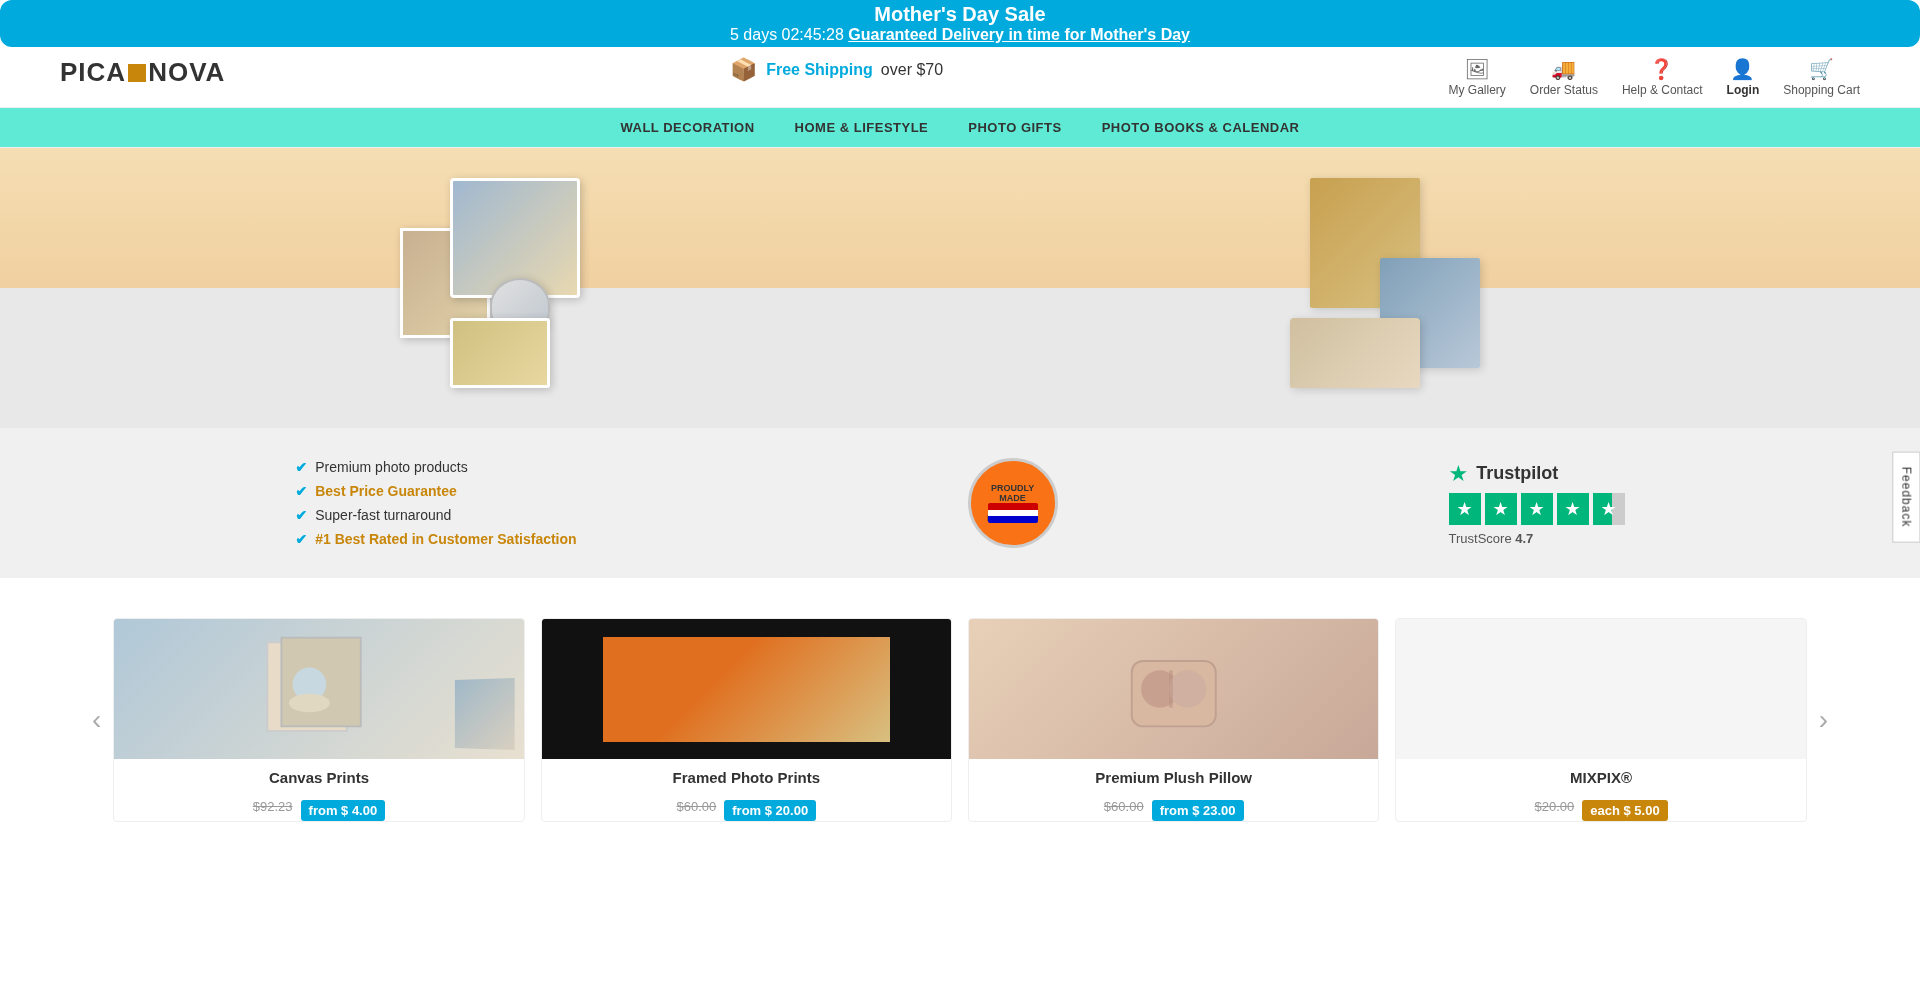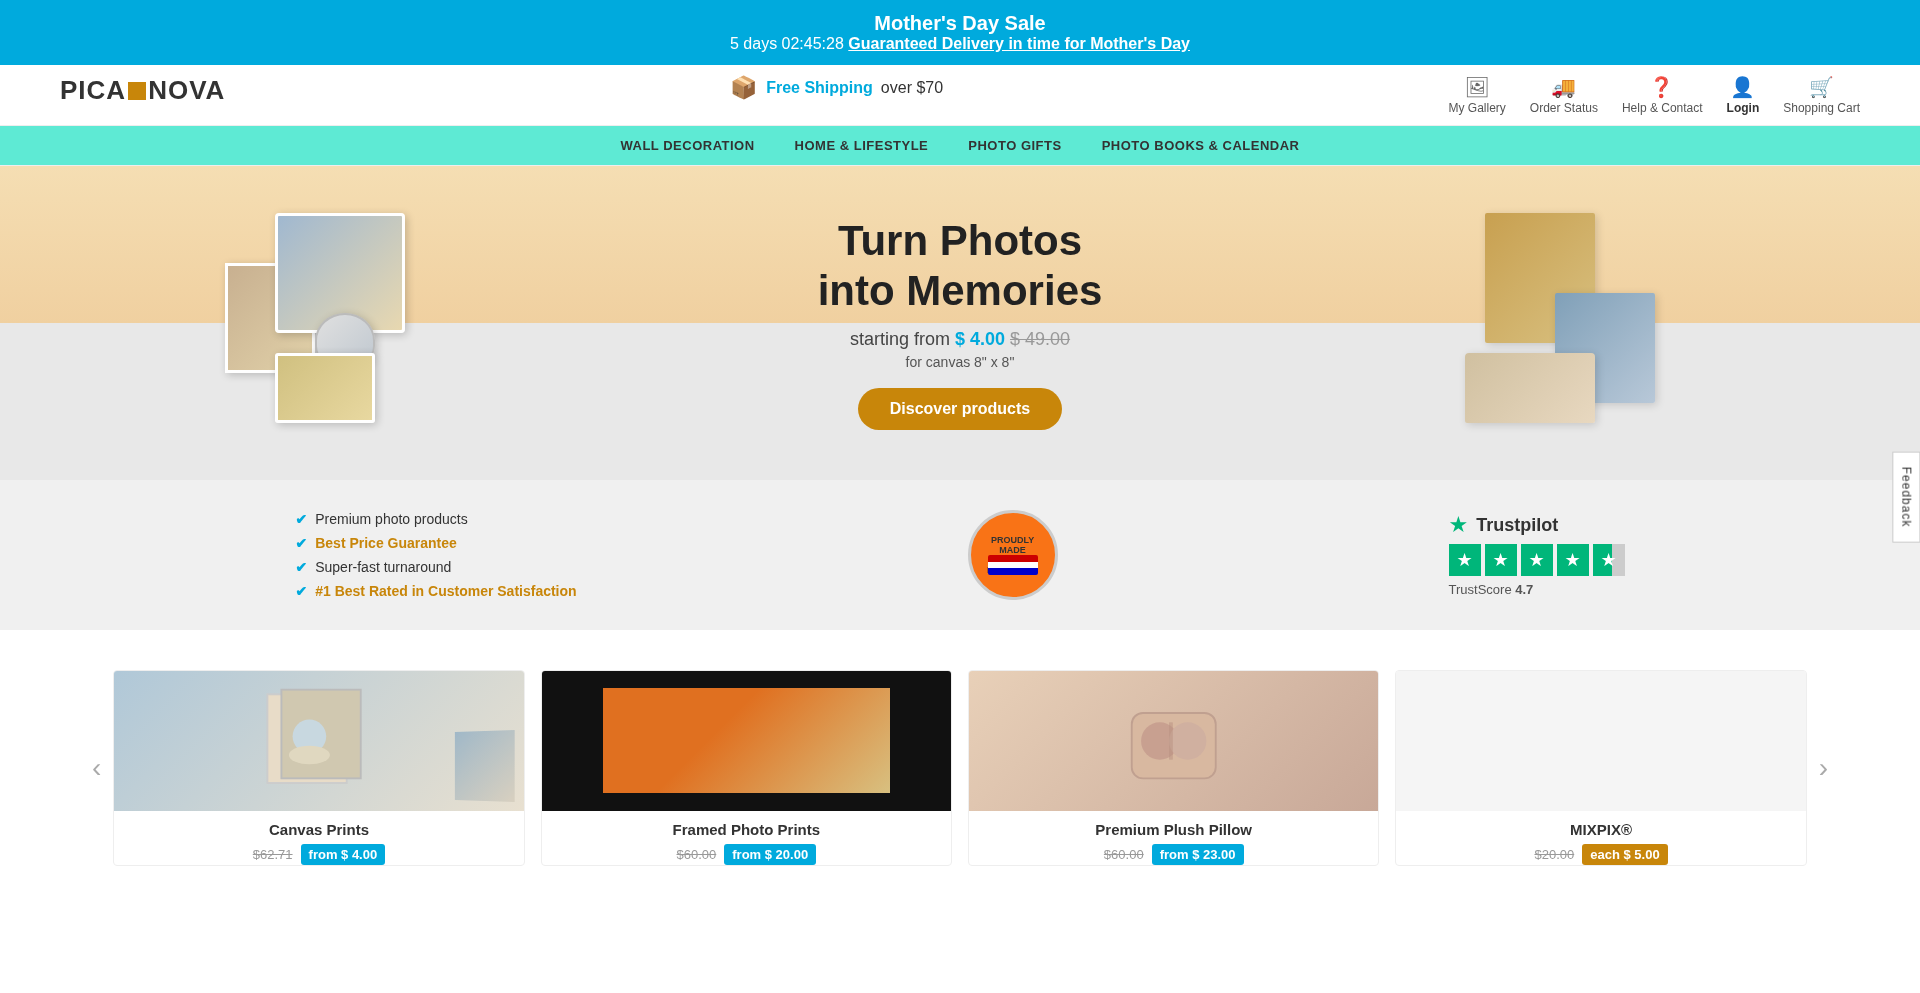"Mother's Day Sale" .top-banner { border-radius: none -> 12px; padding: 12px 20px -> 3px 20px }
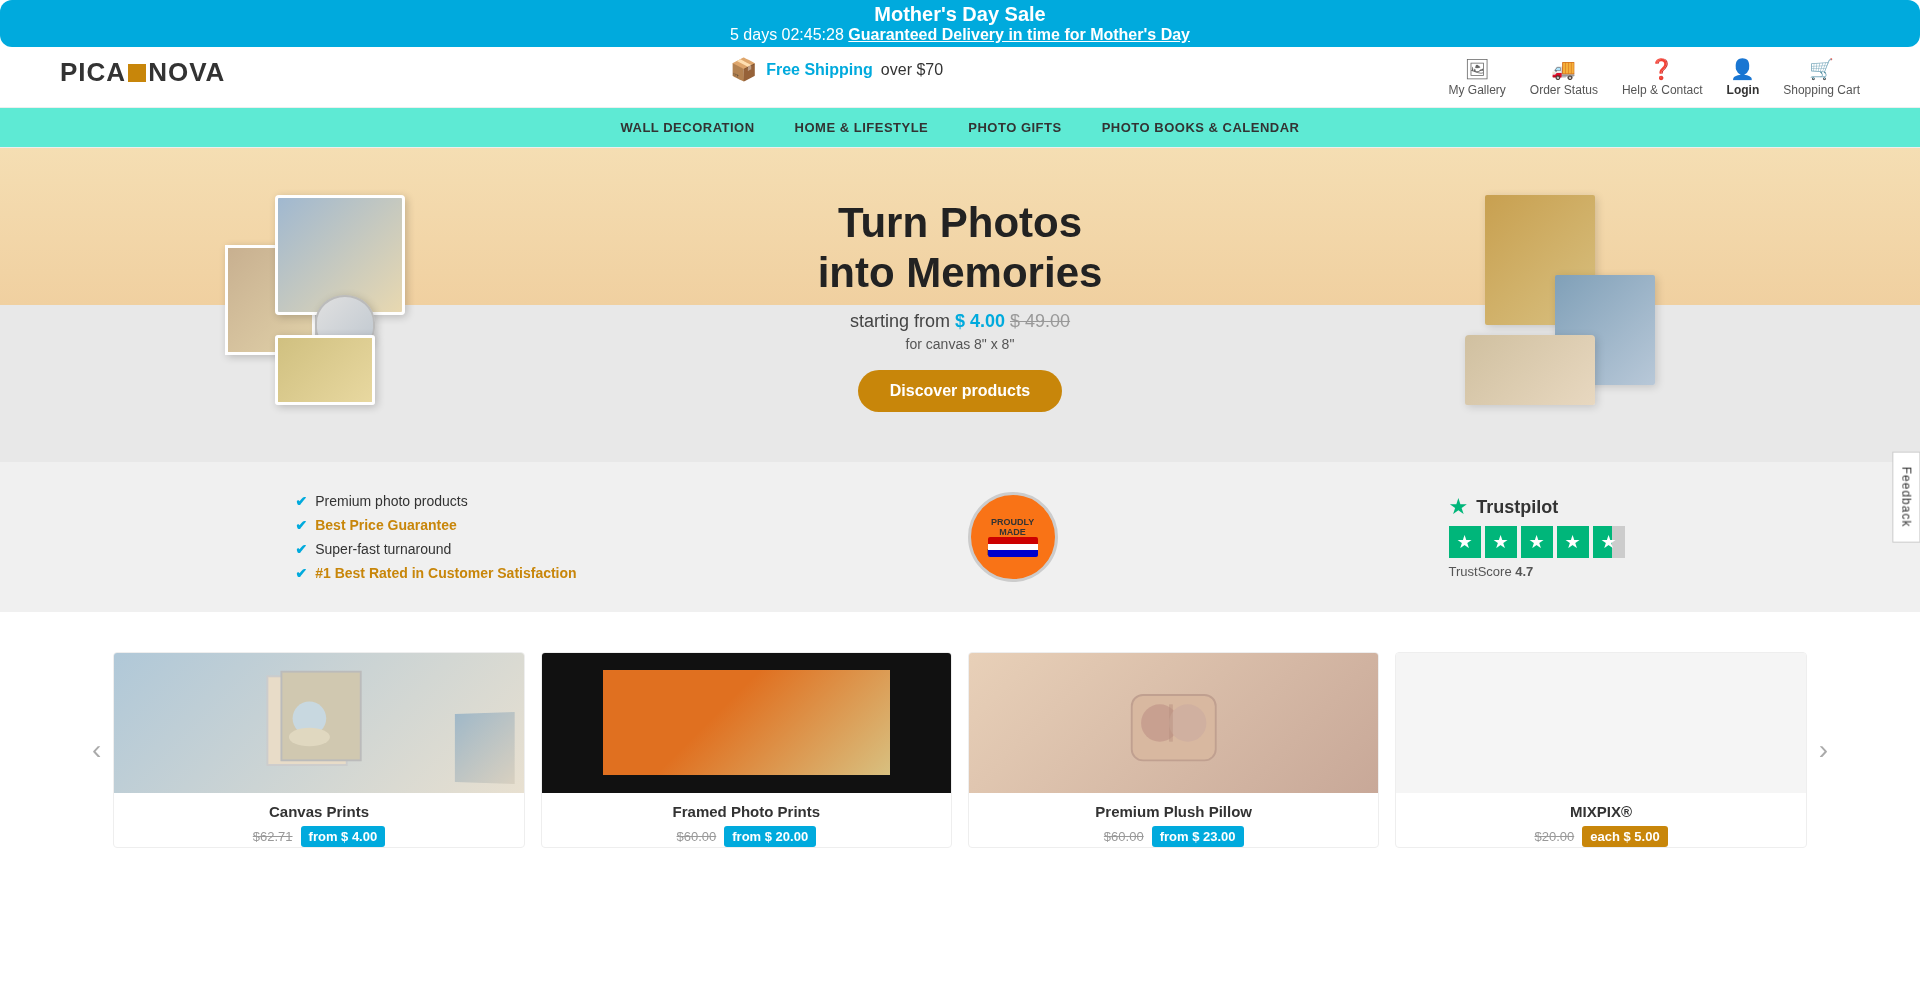"Turn Photos" div.hero-center { html: <div> <h1> <span>Turn Photos</span><br> <span>into Memories</span> </h1> <div> <span>starting from</span> <span>$ 4.00</span> <span>$ 49.00</span> </div> <div>for canvas 8" x 8"</div> <button>Discover products</button> </div> -> none }
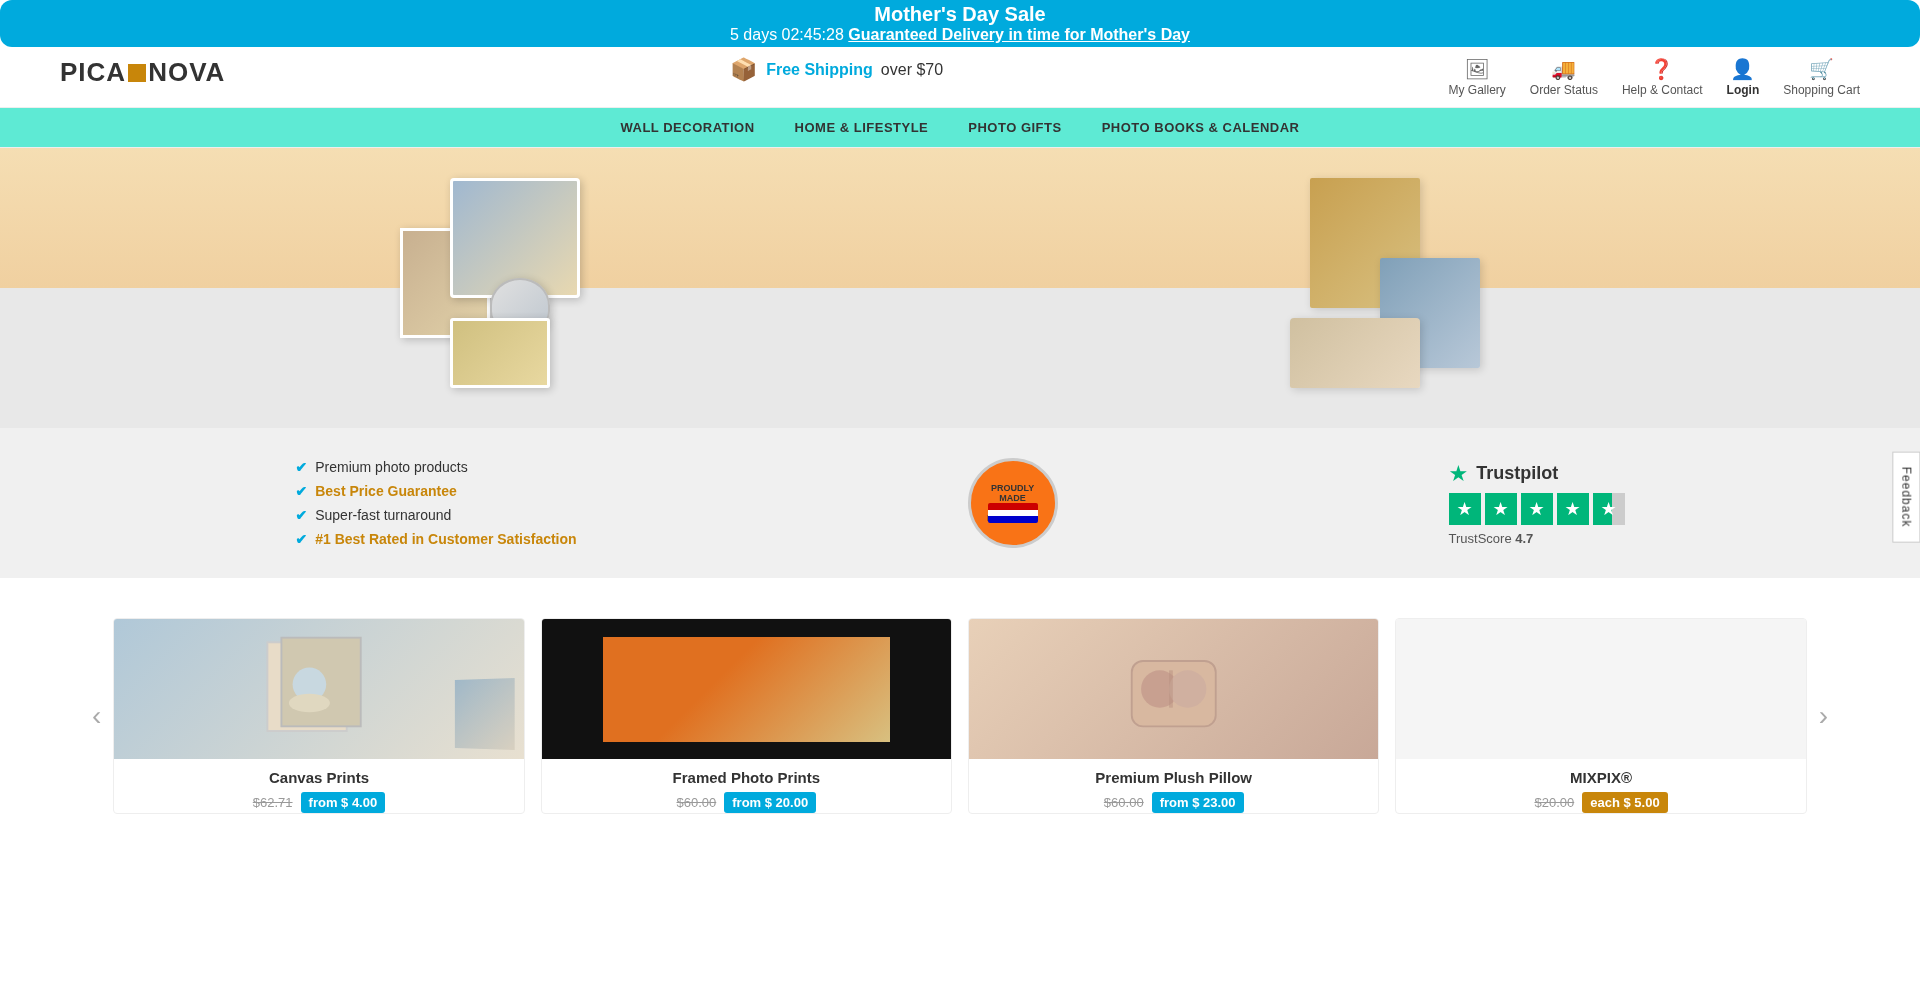"$62.71" span.price-old-tag { text: $62.71 -> $92.23 }
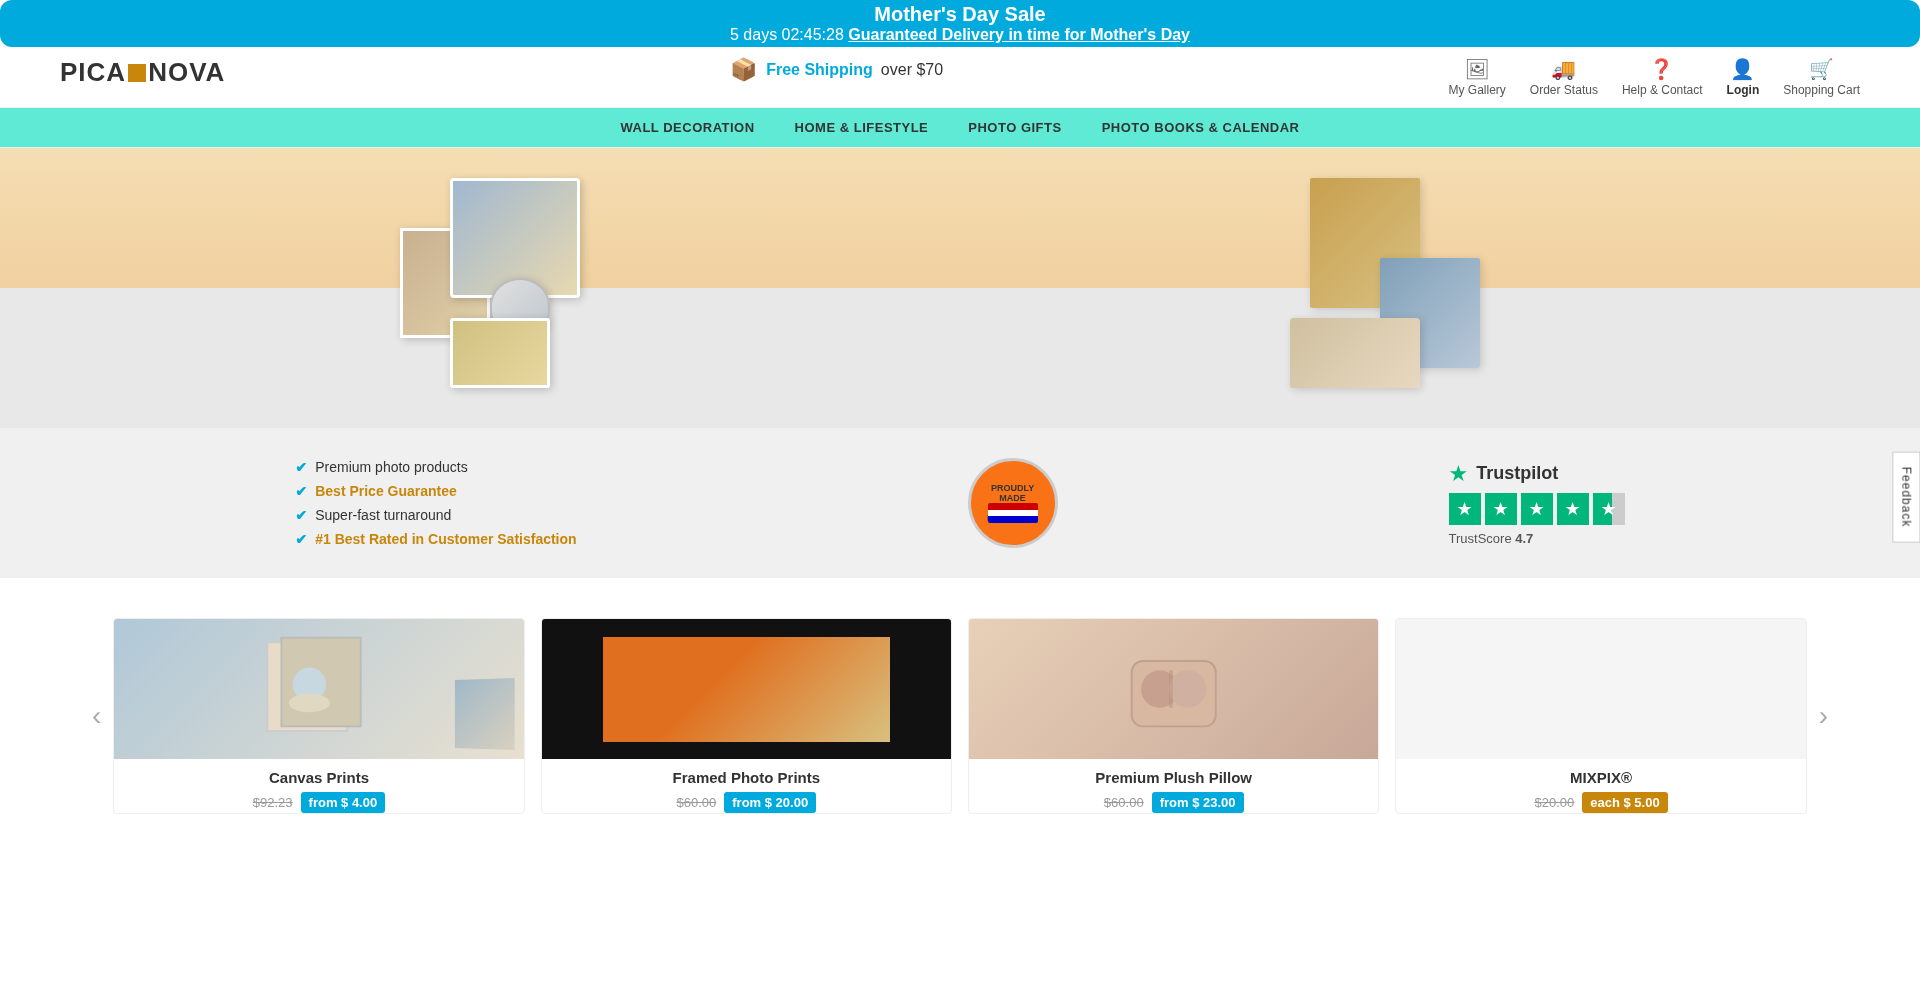"from $ 4.00" .price-new-tag { margin-top: none -> 8px }
